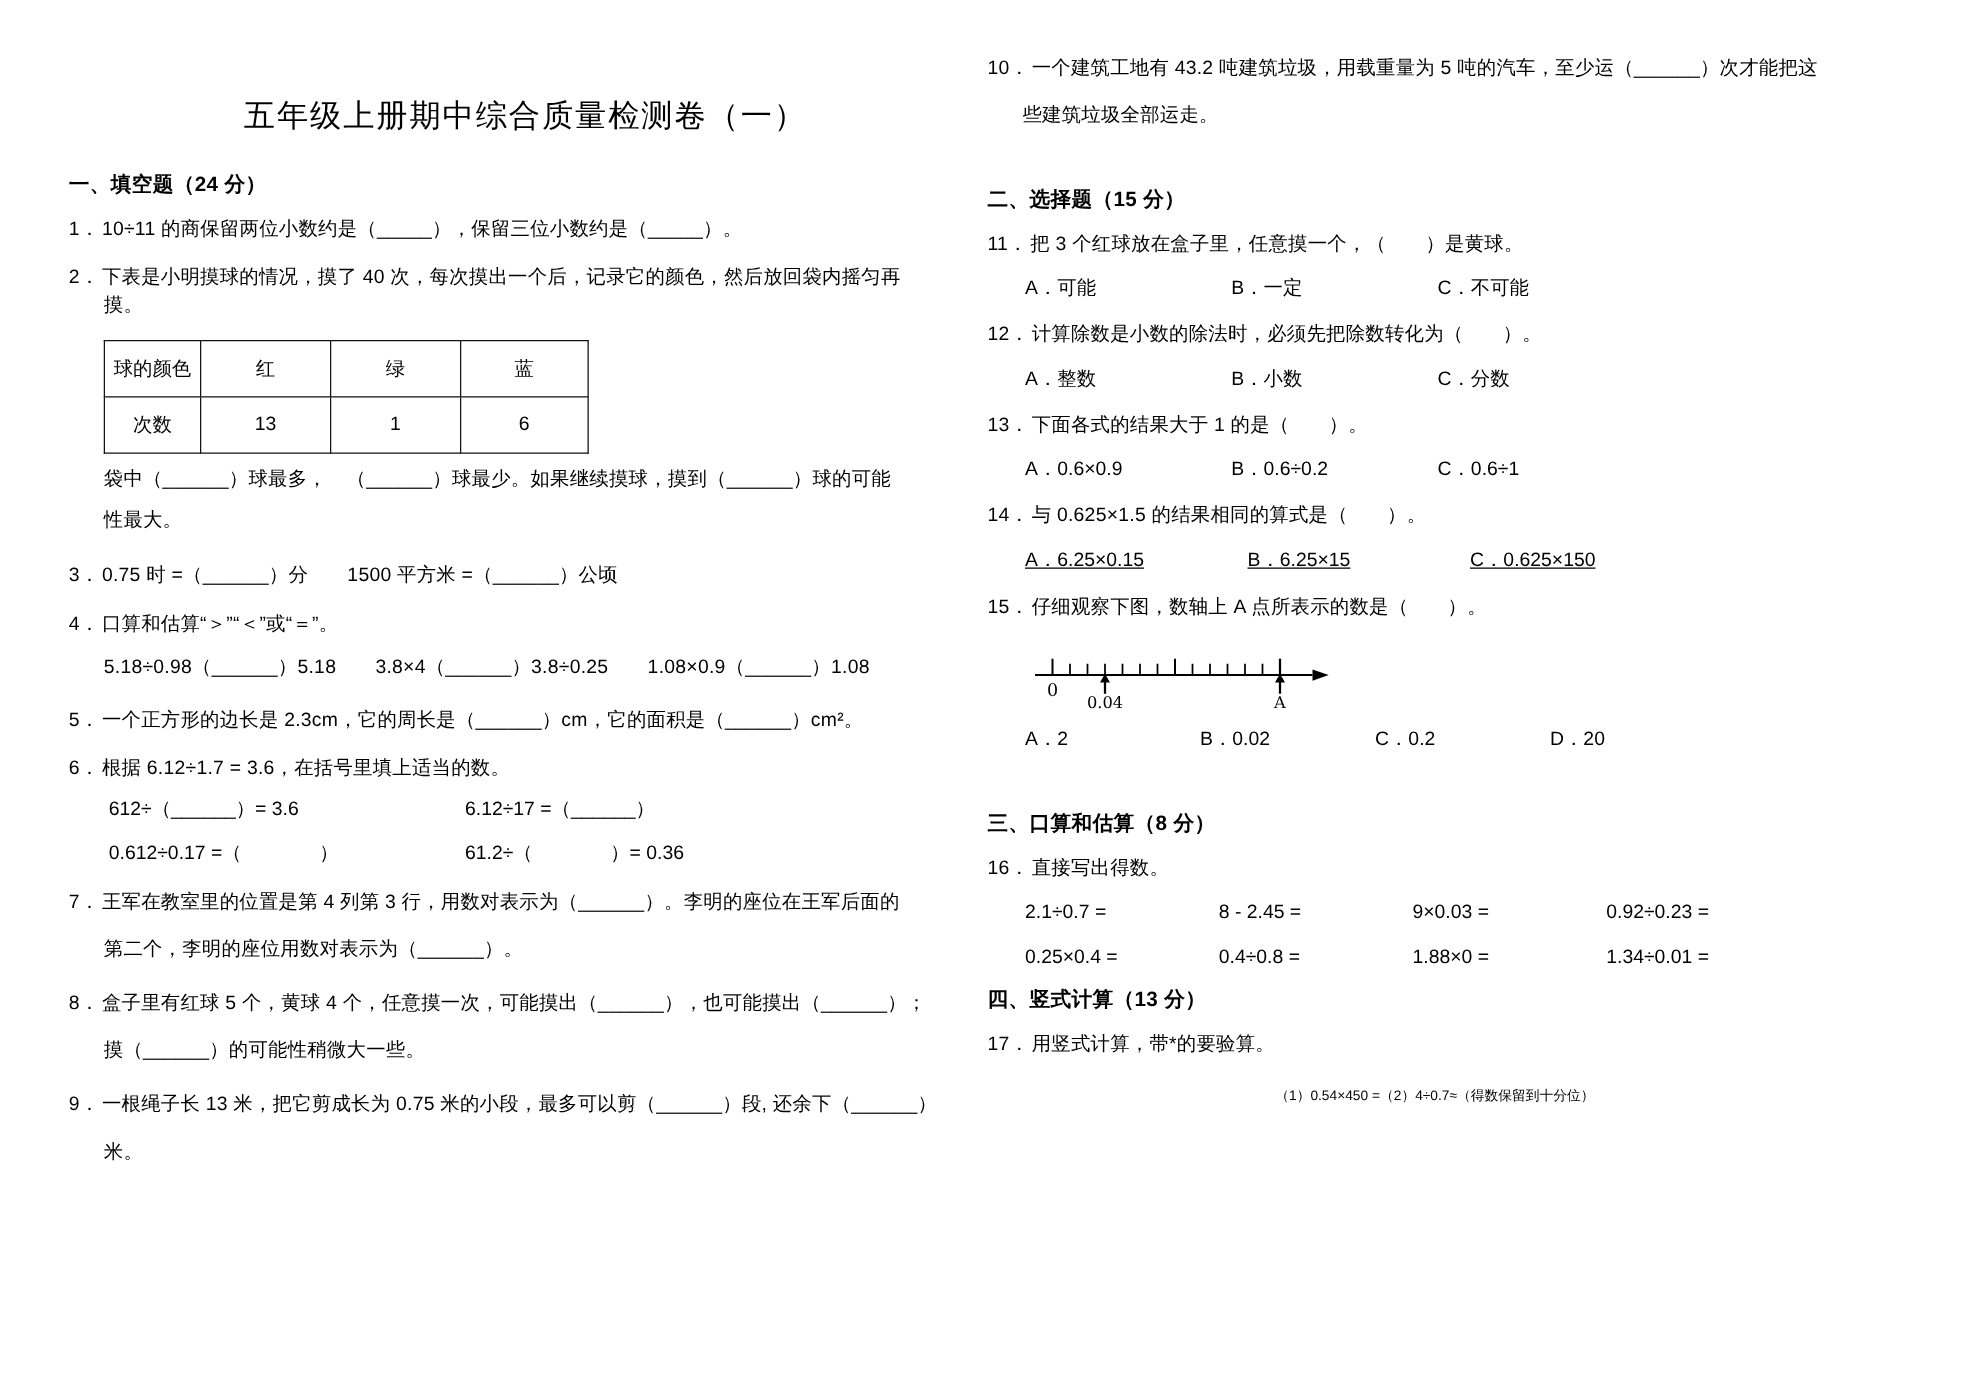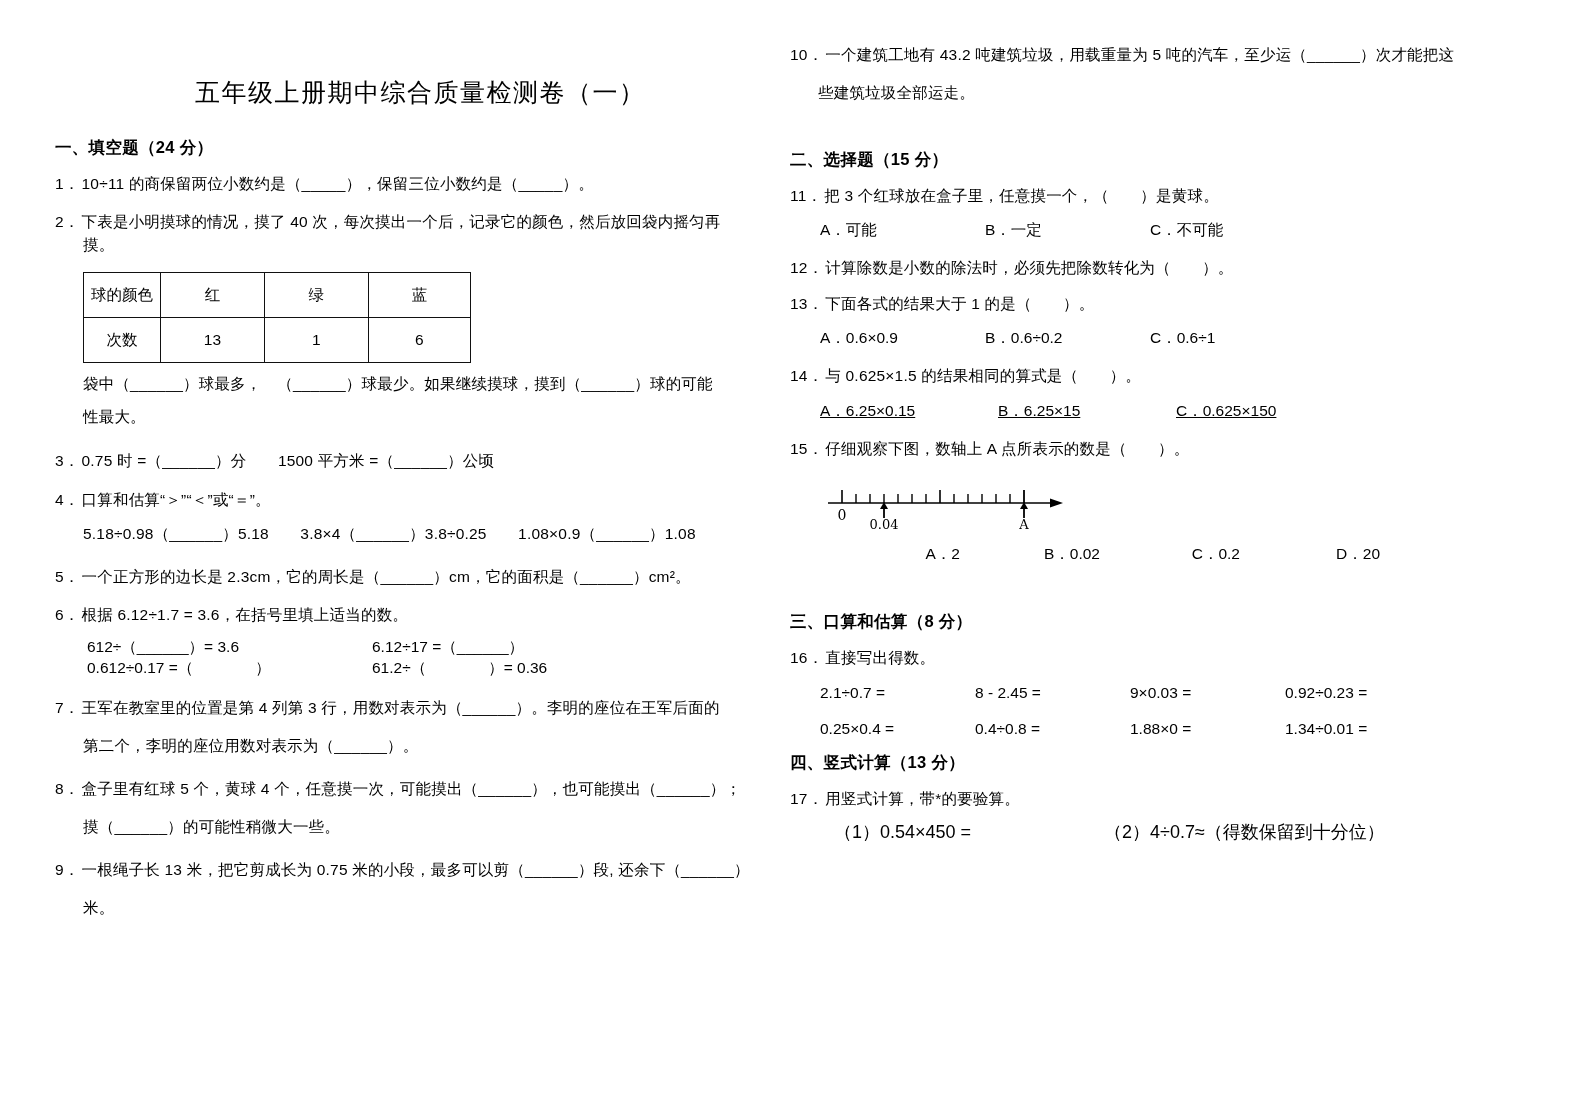"A．整数" div.choices { html: none -> <div> <div>A．整数</div> <div>B．小数</div> <div>C．分数</div> </div> }
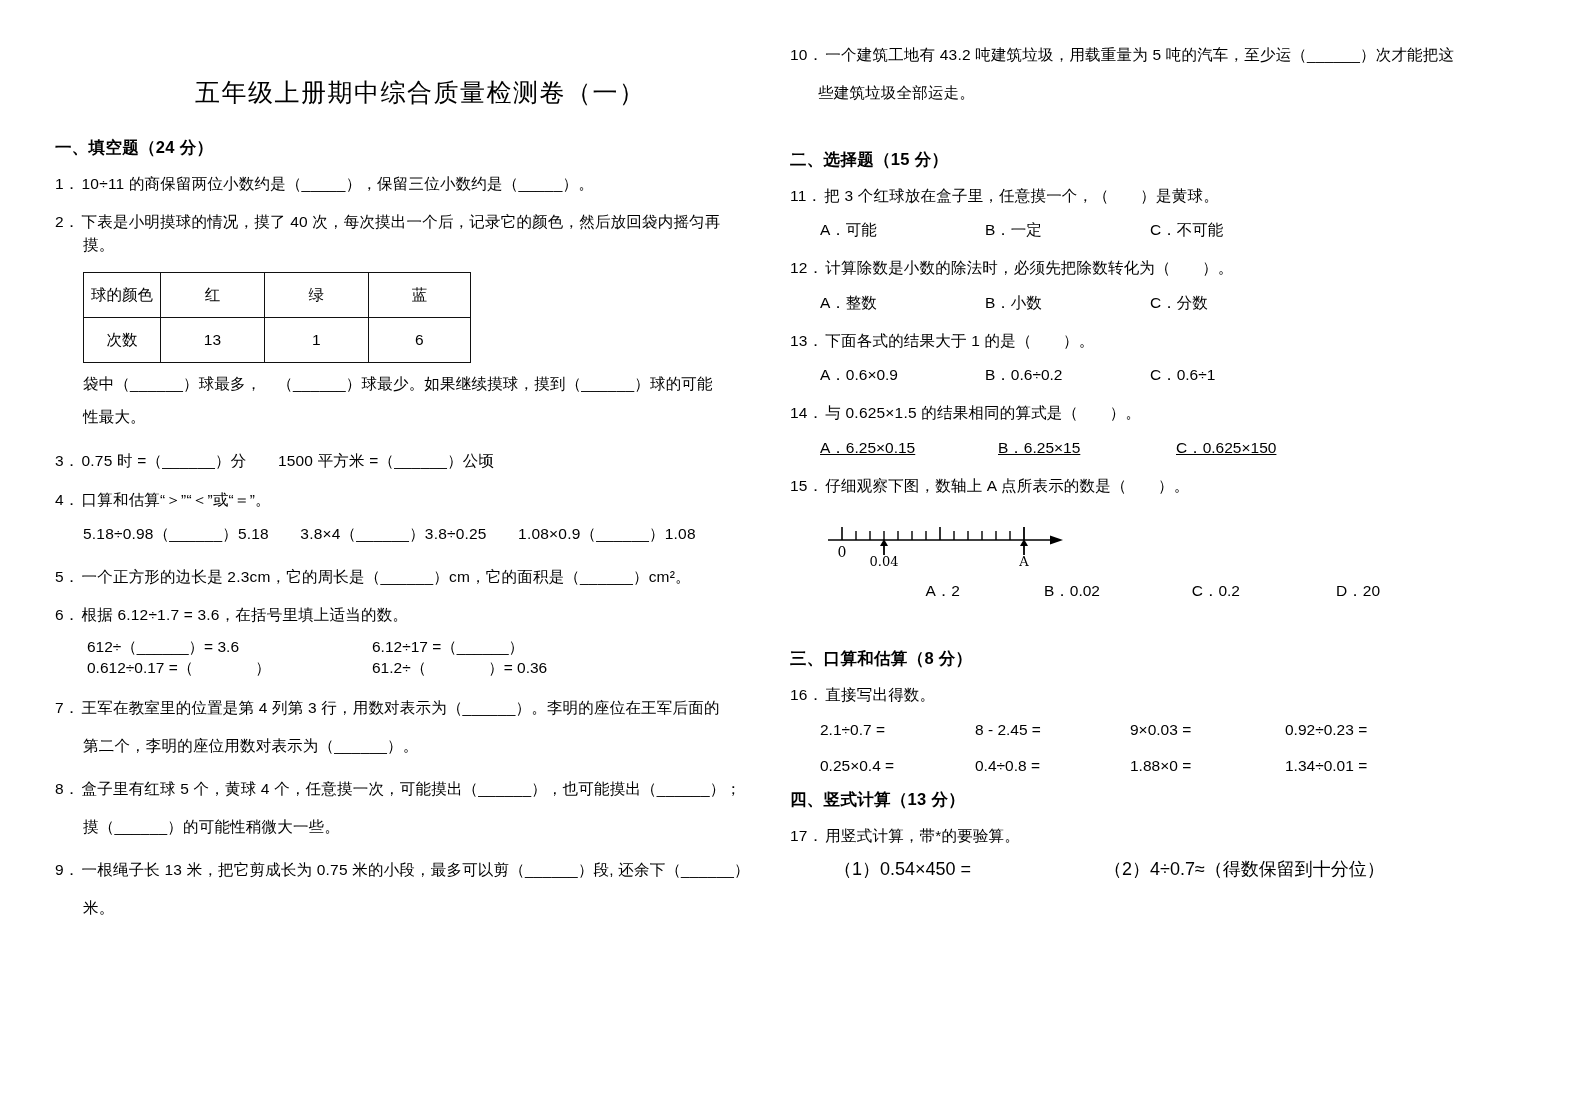"A．2" .choices.four .opt { text-align: right -> none }
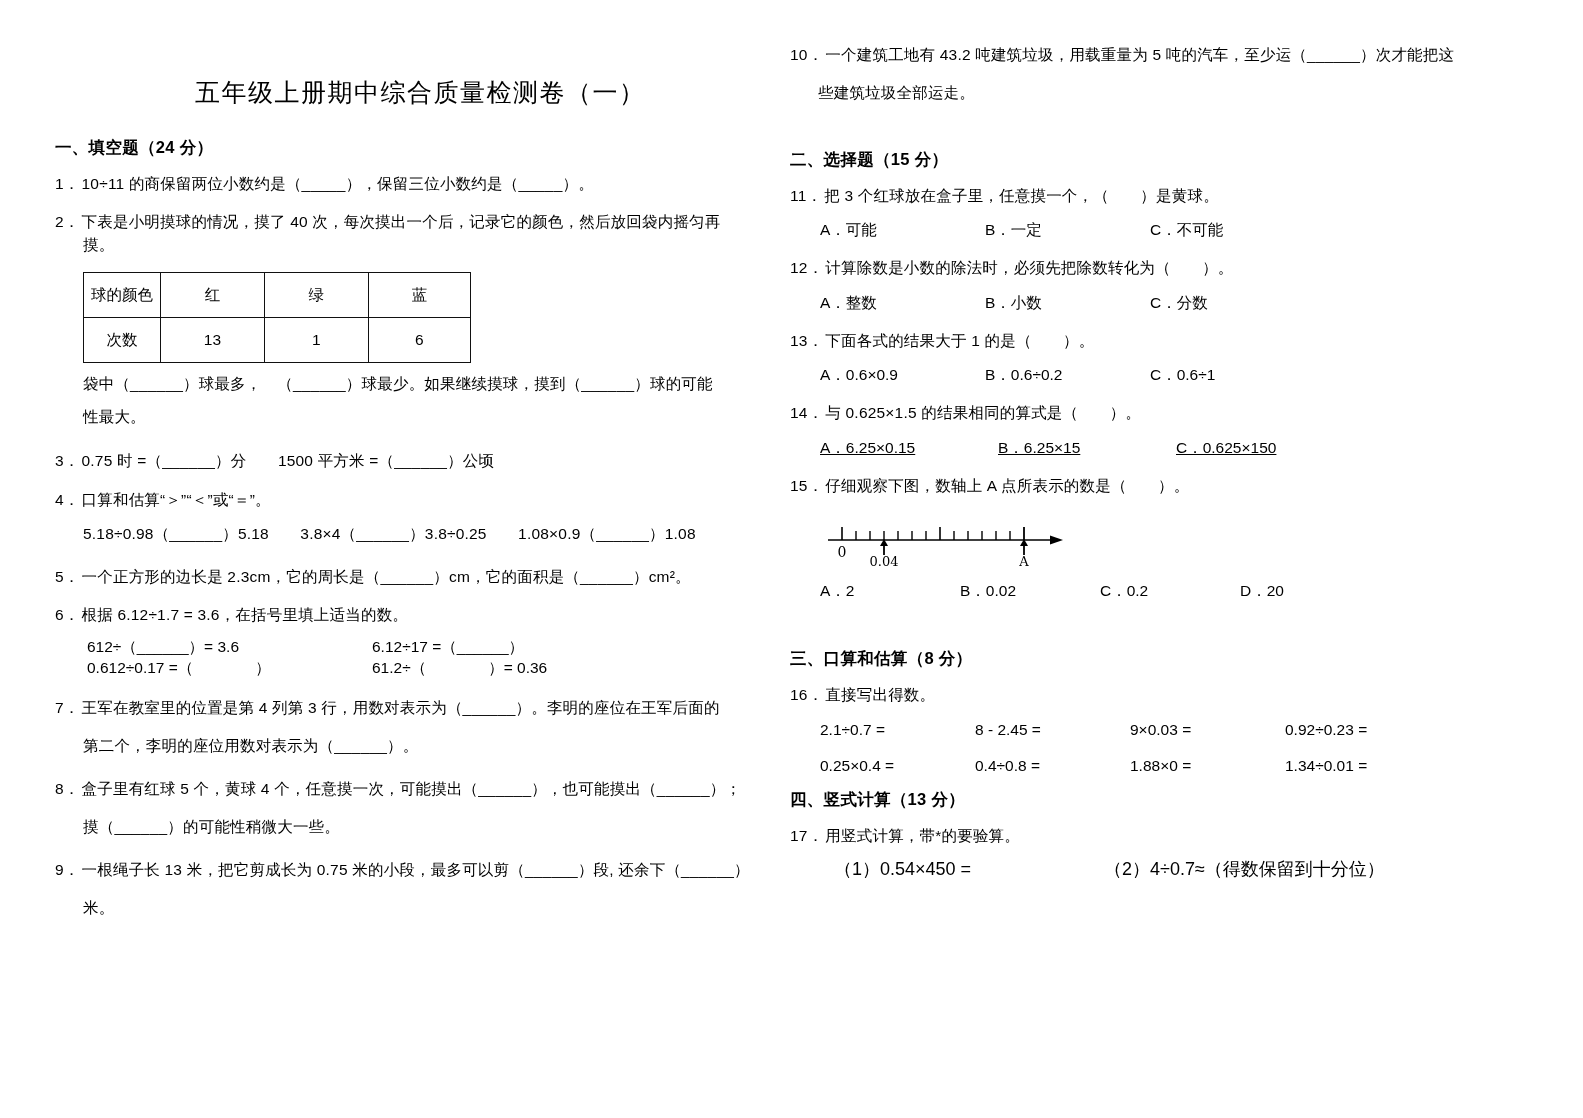"612÷（______）= 3.6" .sub-eq { margin-bottom: 0 -> 14px }
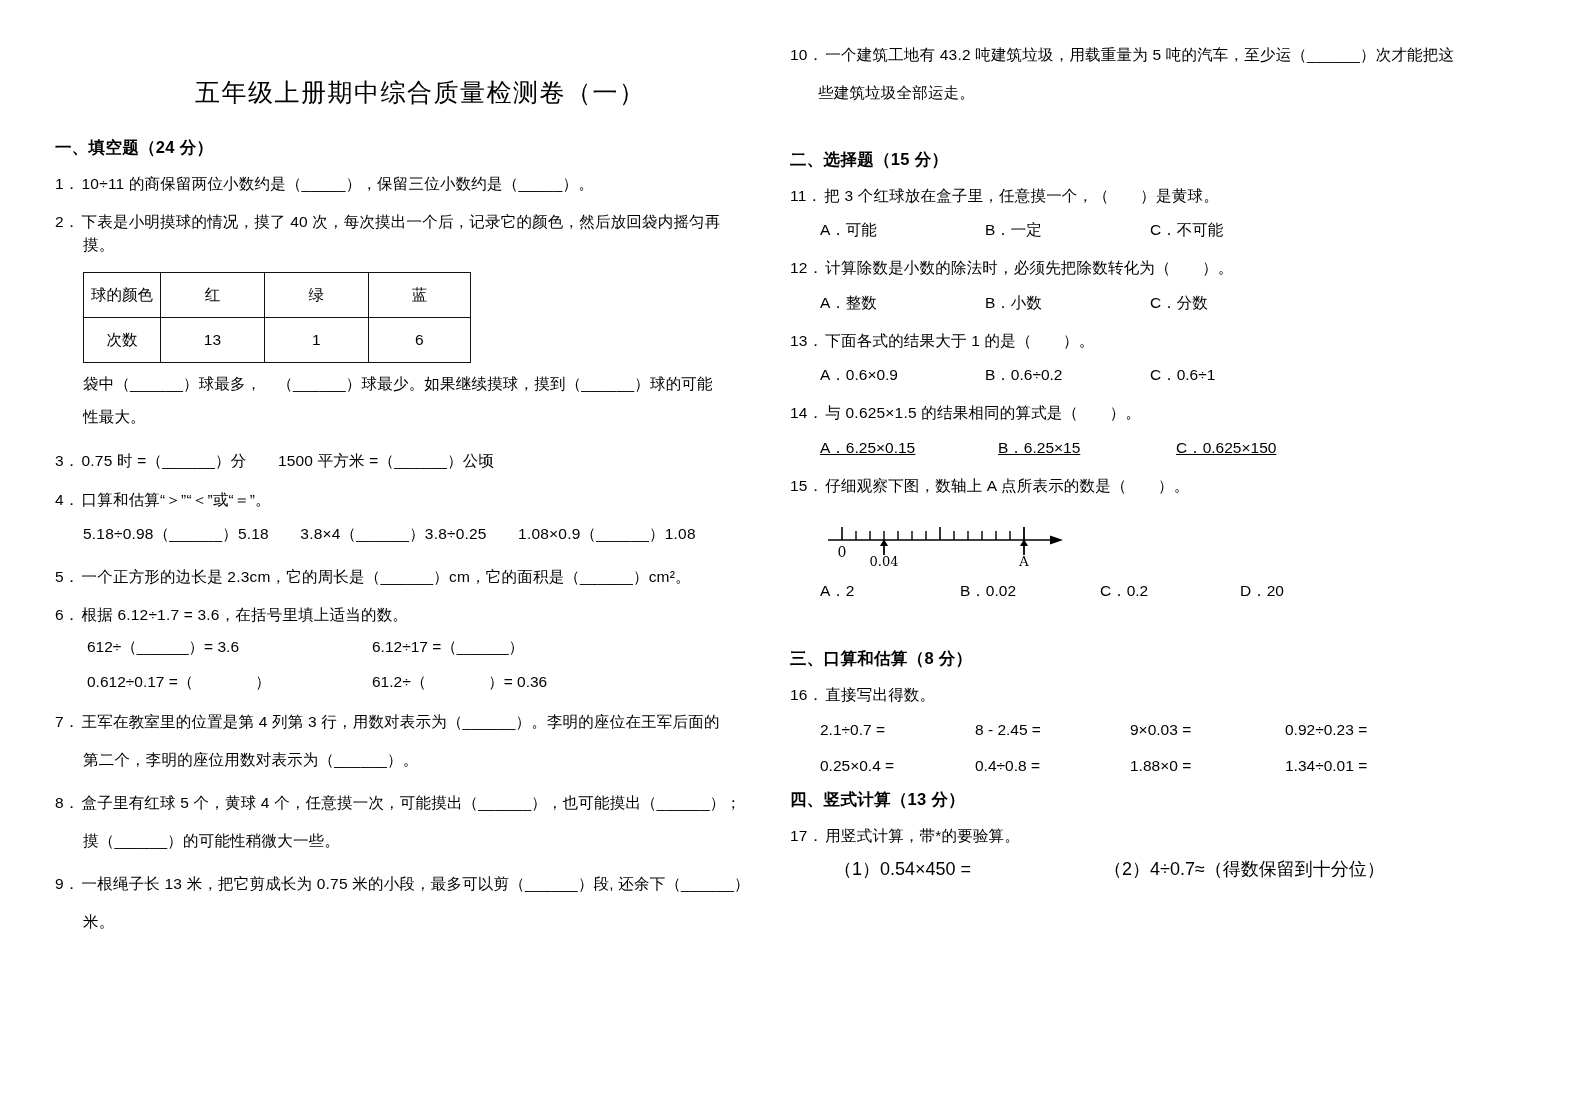"（1）0.54×450 =" .vert-row { font-size: 18px -> 11px; margin-top: 10px -> 22px; text-align: none -> right }
